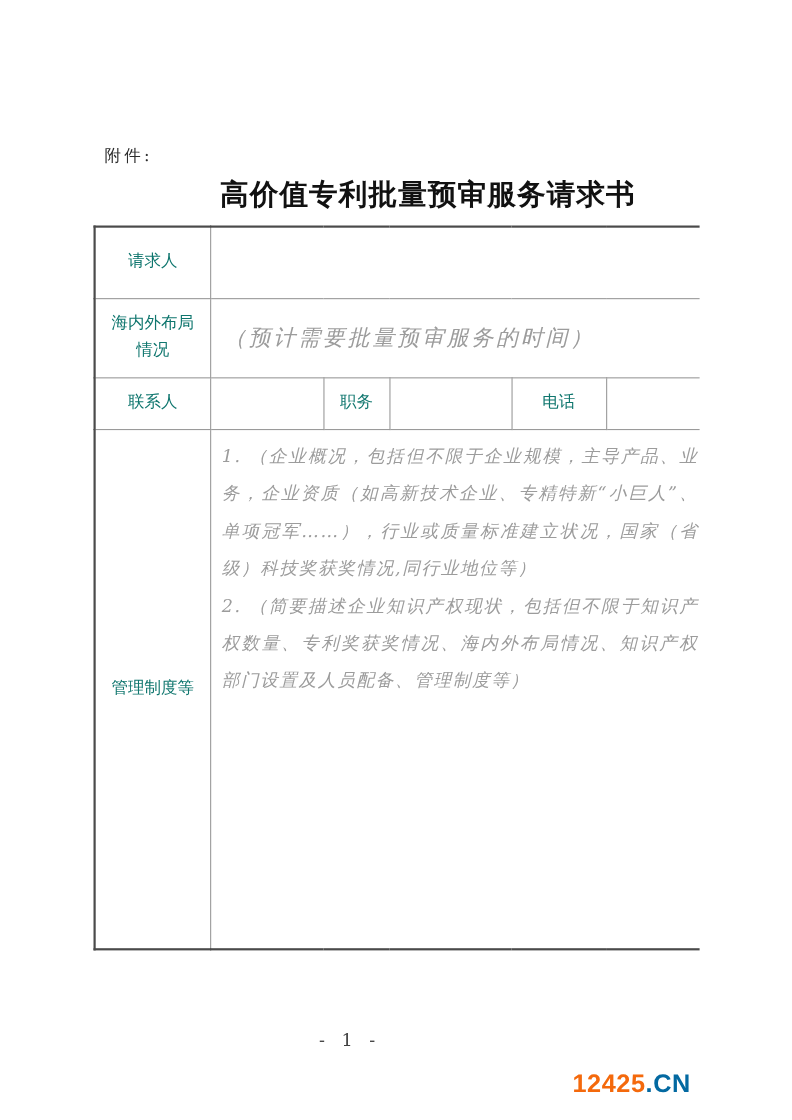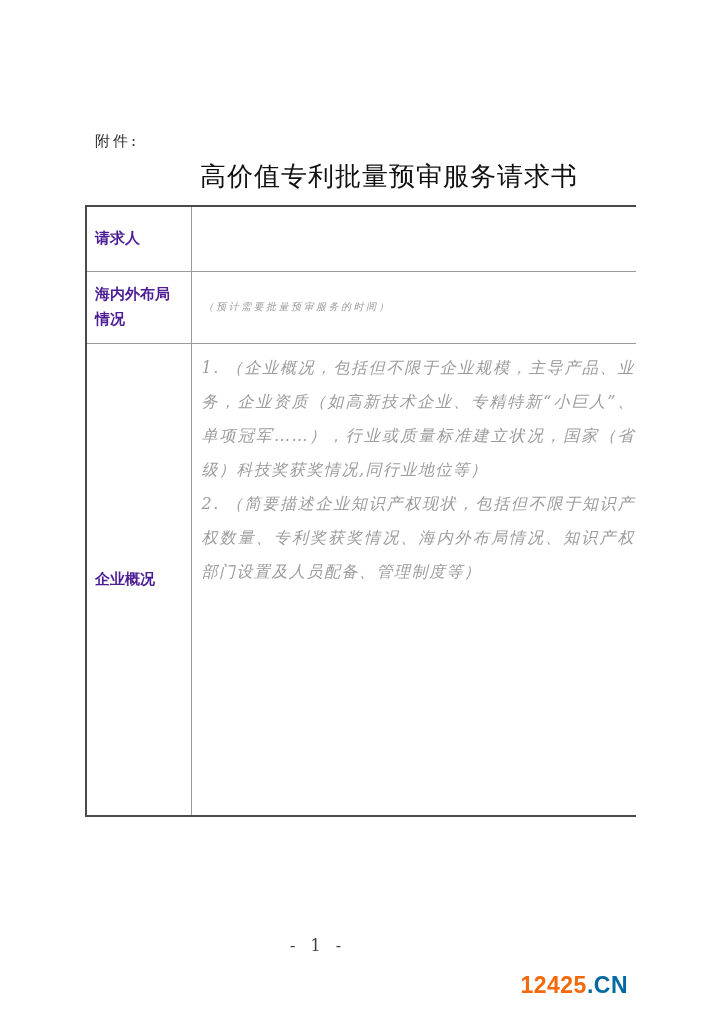"高价值专利批量预审服务请求书" .doc-title { font-weight: normal -> bold }
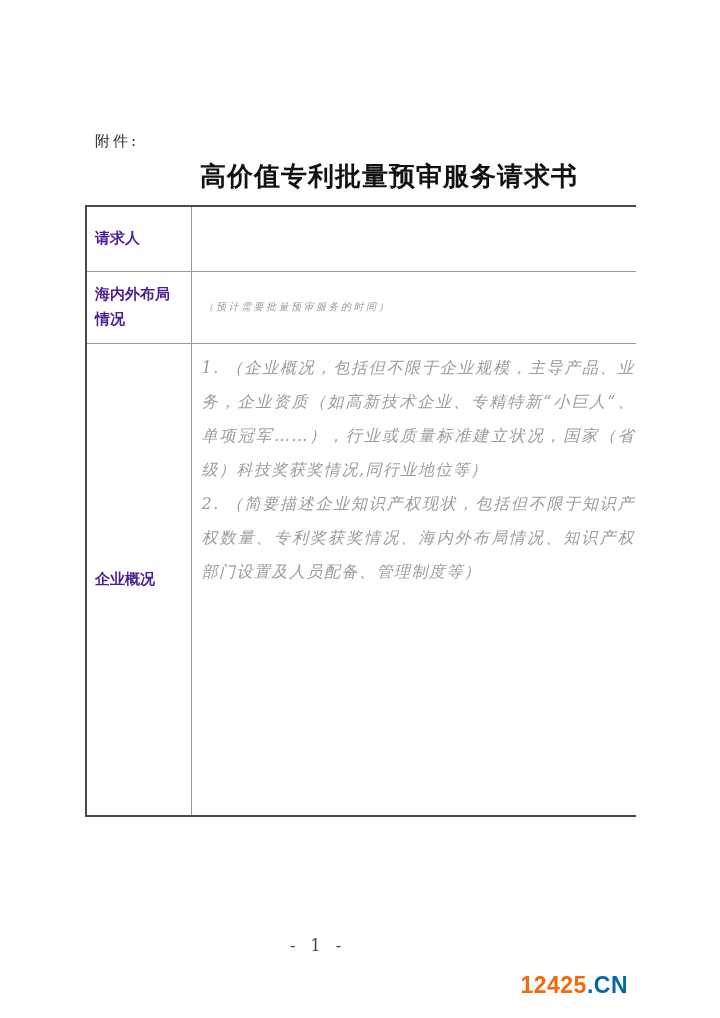"请求人" .label-cell { color: #4c1d95 -> #0f766e; font-weight: bold -> normal; text-align: left -> center }
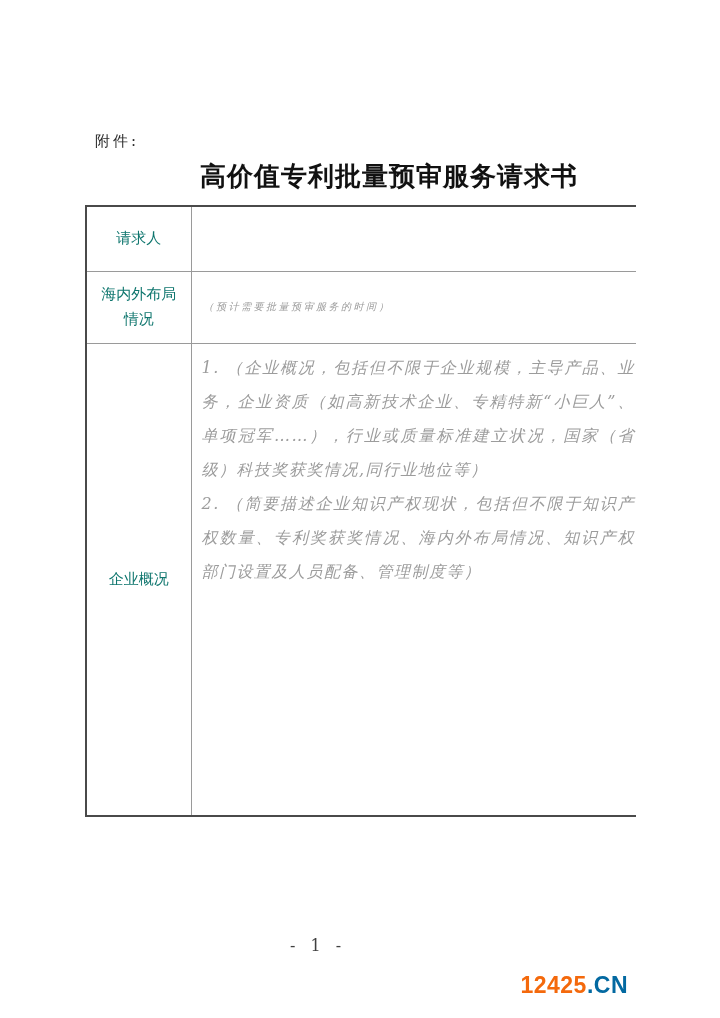"（预计需要批量预审服务的时间）" .placeholder-cell { font-size: 10px -> 20px }
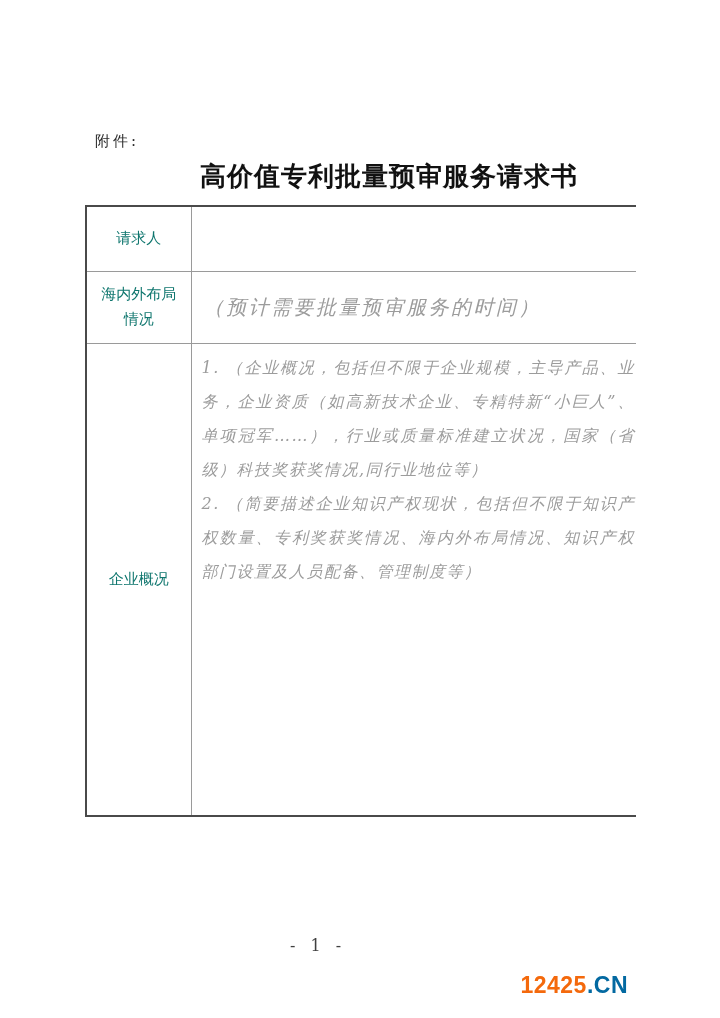"联系人" tr.row-contact { html: none -> <tr> <td>联系人</td> <td></td> <td>职务</td> <td></td> <td>电话</td> <td></td> </tr> }
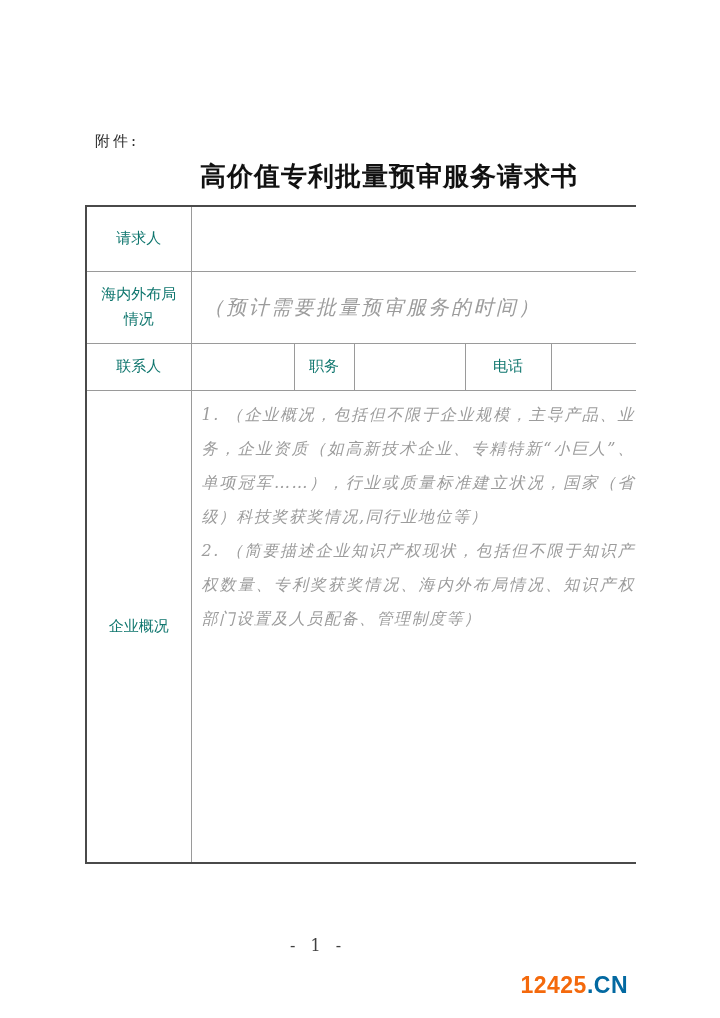"企业概况" td.label-cell { text: 企业概况 -> 管理制度等 }
